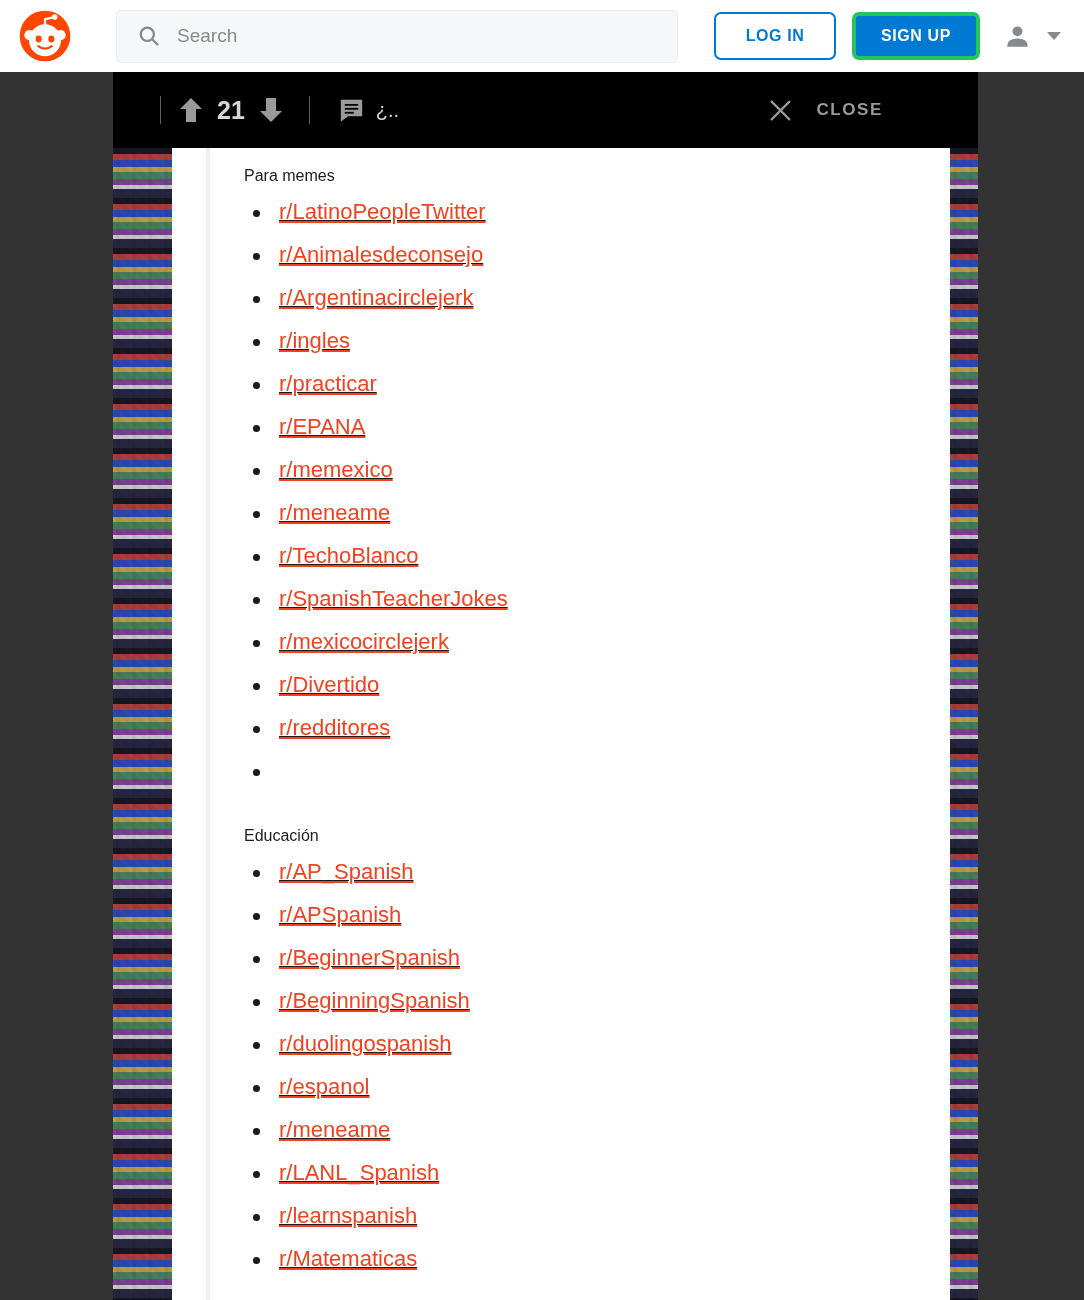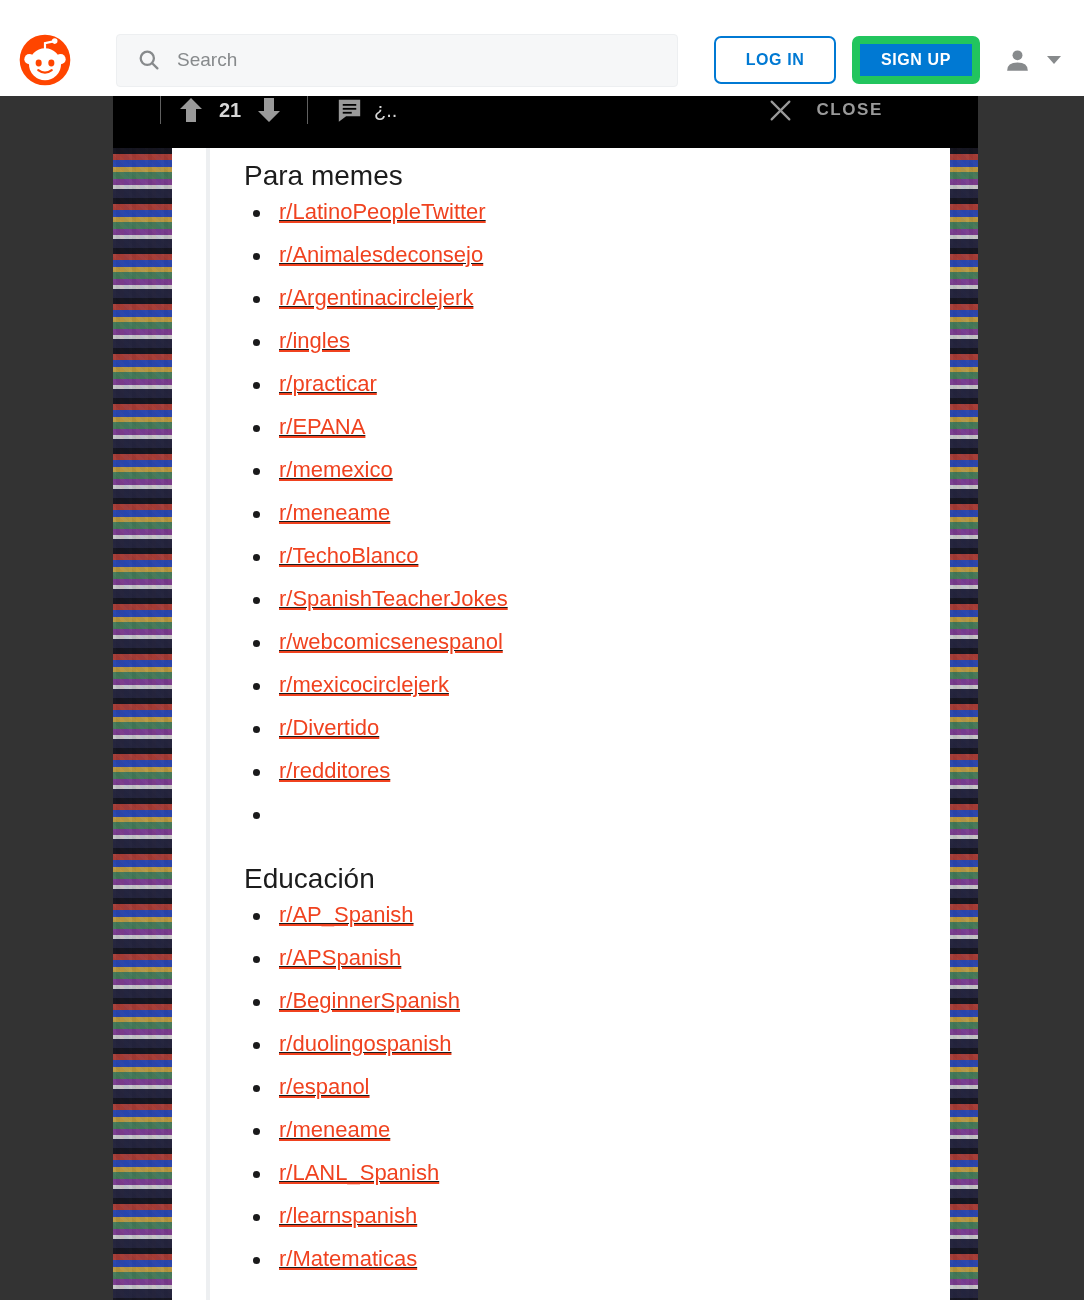"Search" #topnav { margin-top: 24px -> none }
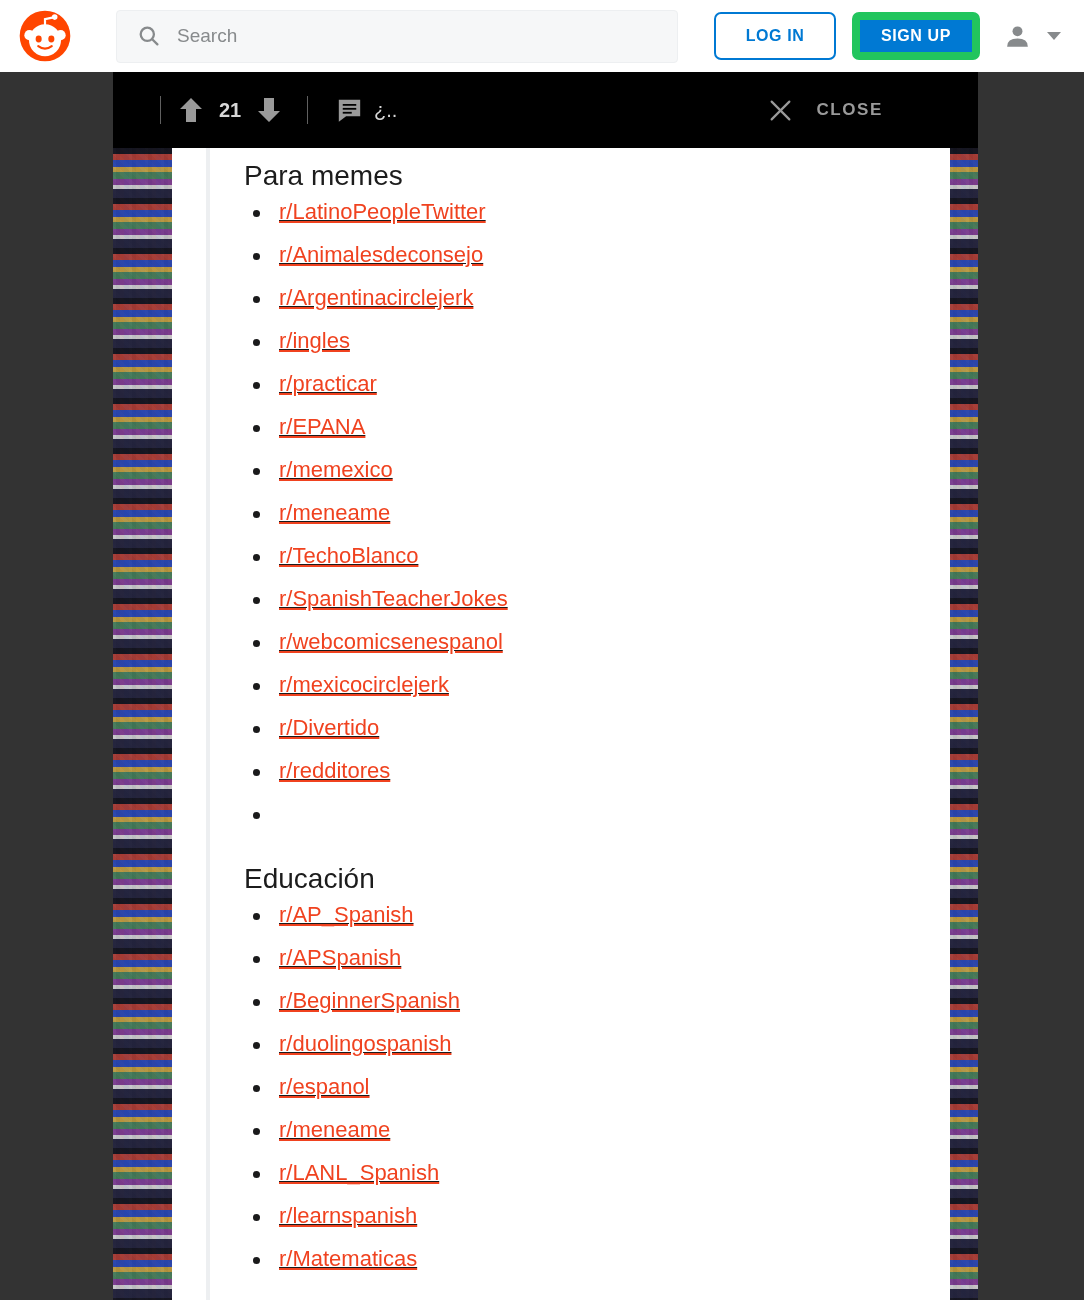"SIGN UP" #signup-button { border: 8px solid #22c55e -> 4px solid #22c55e }
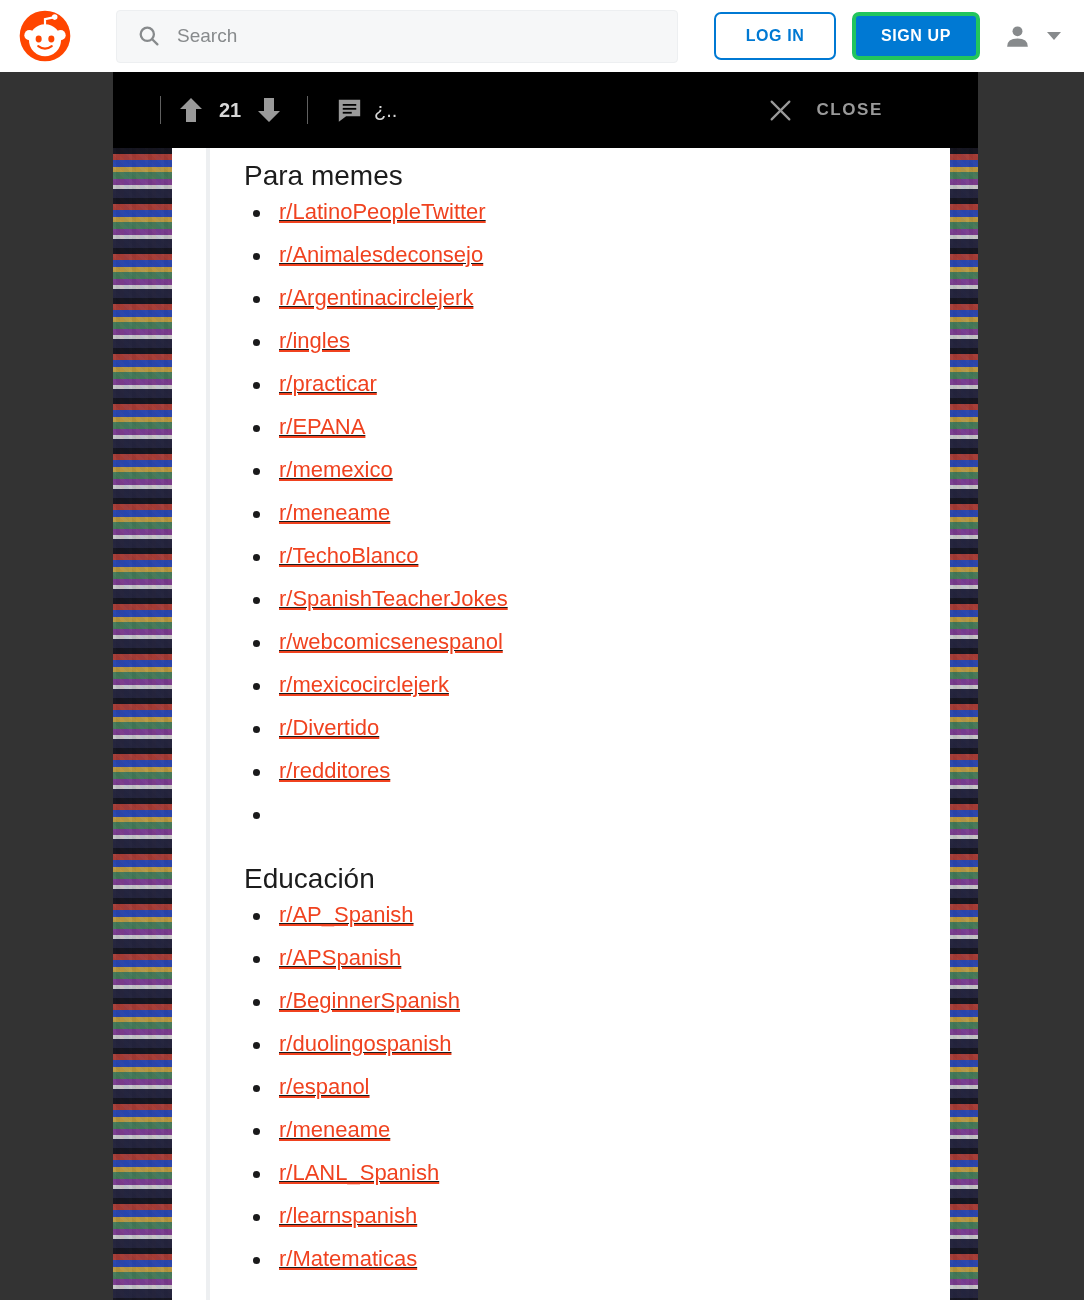"21" #score { font-size: 20px -> 25px }
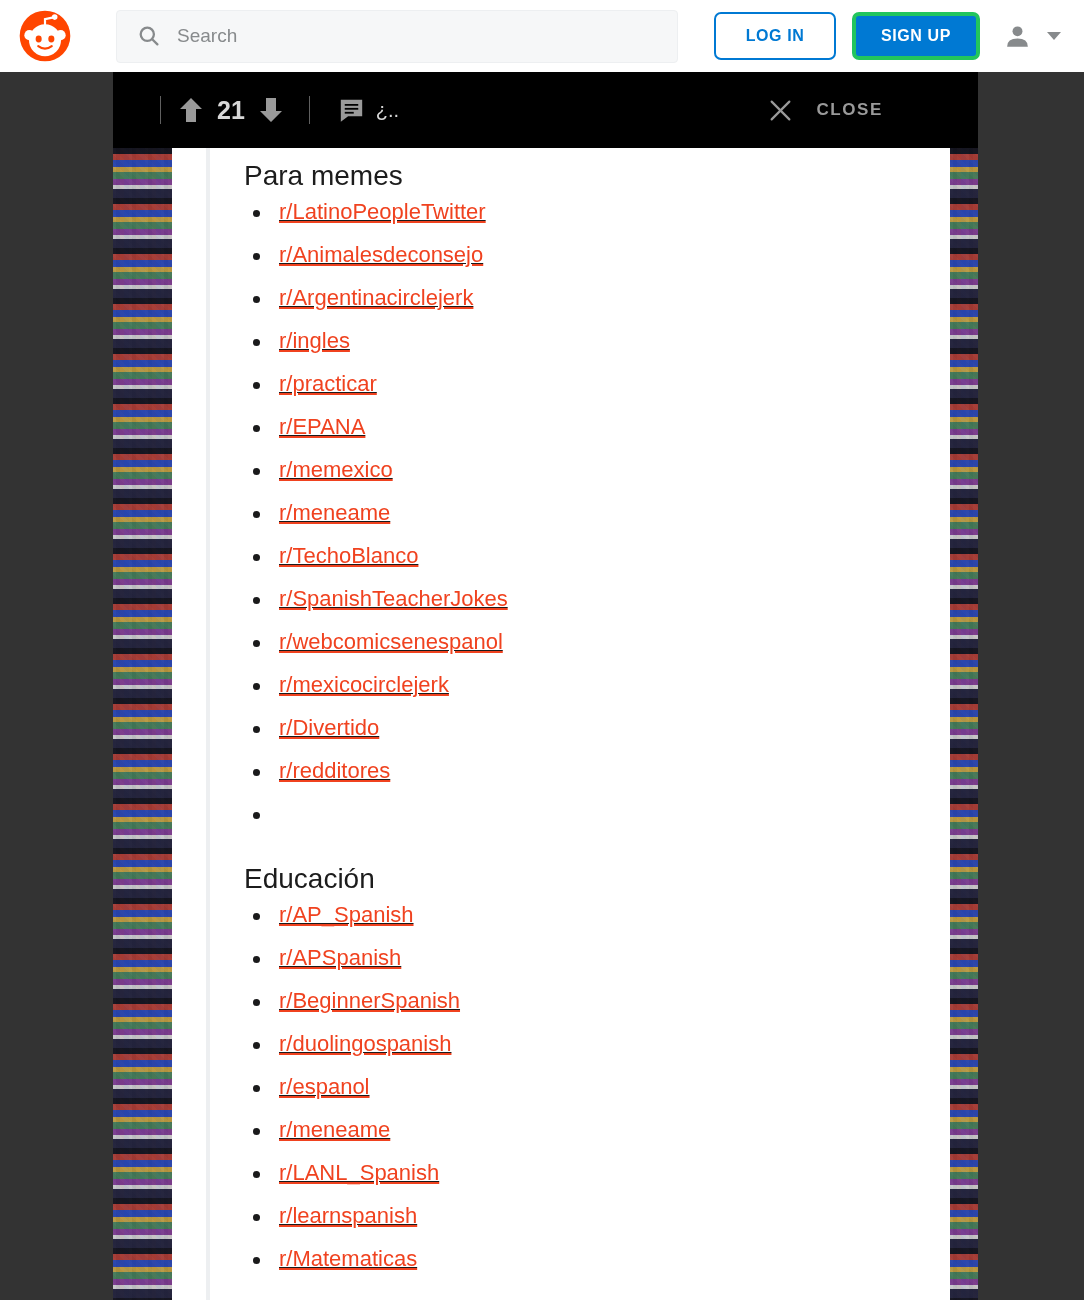"Para memes" .section-heading { font-size: 28px -> 16px }
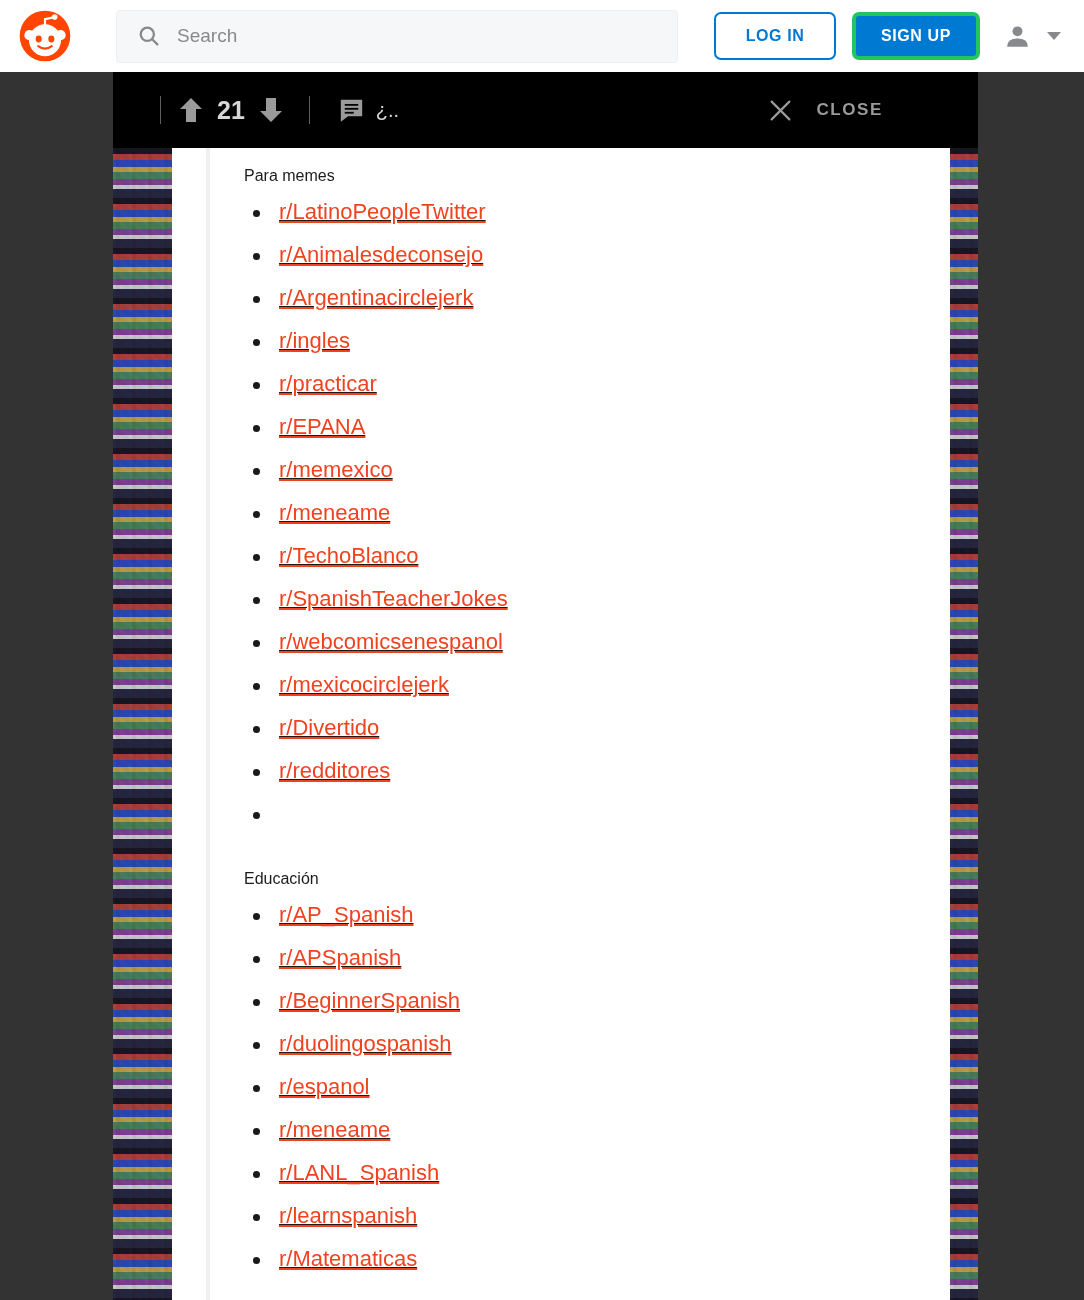"r/webcomicsenespanol" li { html: <li><a>r/webcomicsenespanol</a></li> -> none }
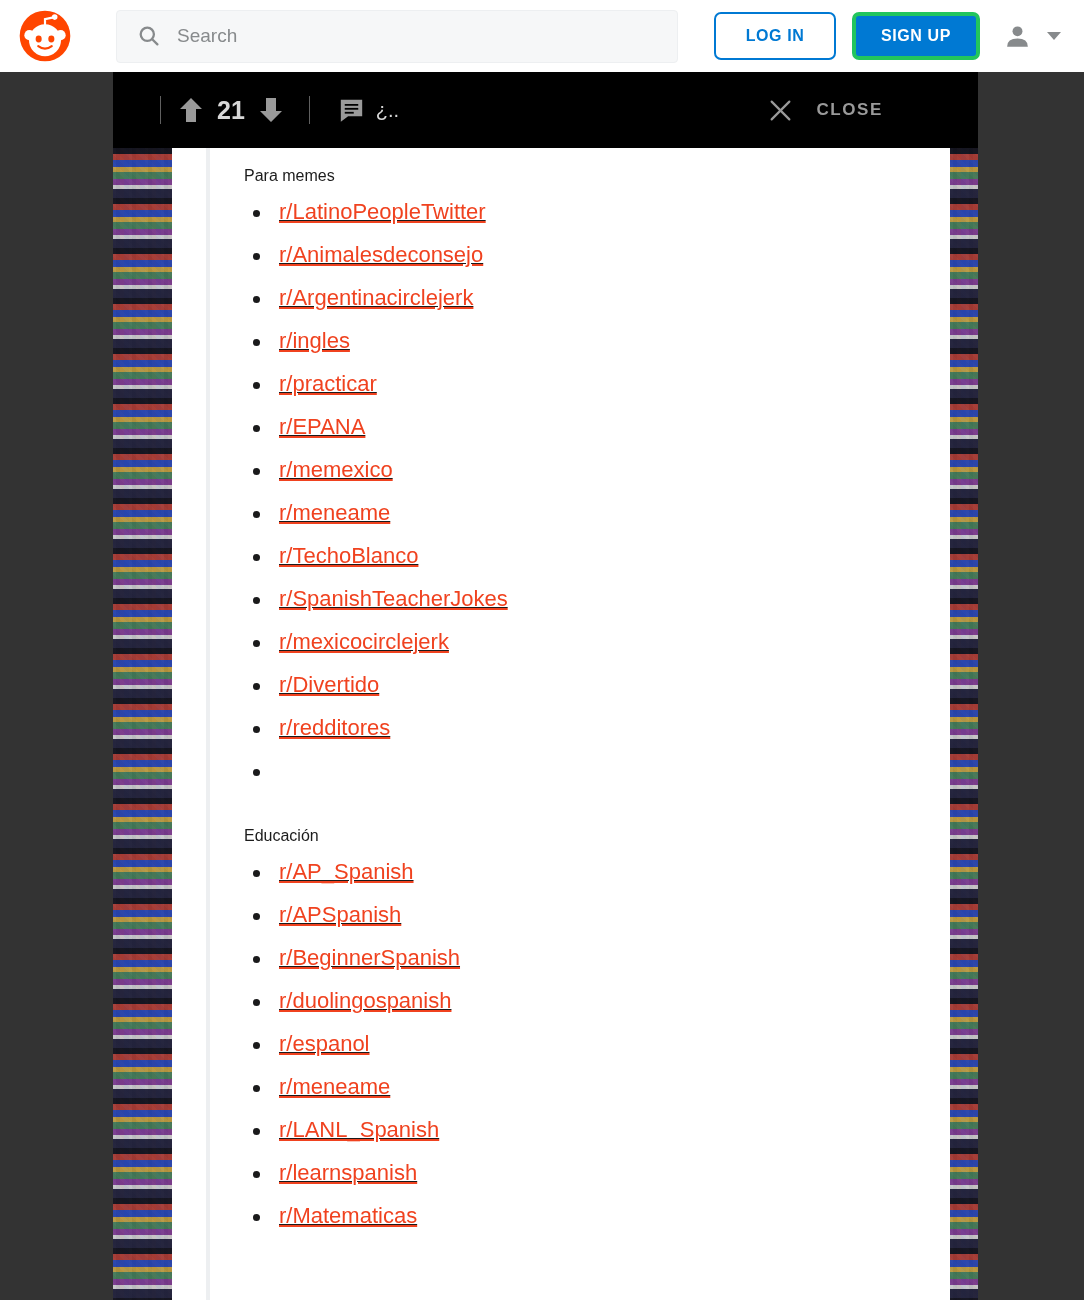"r/BeginningSpanish" li { html: none -> <li><a>r/BeginningSpanish</a></li> }
